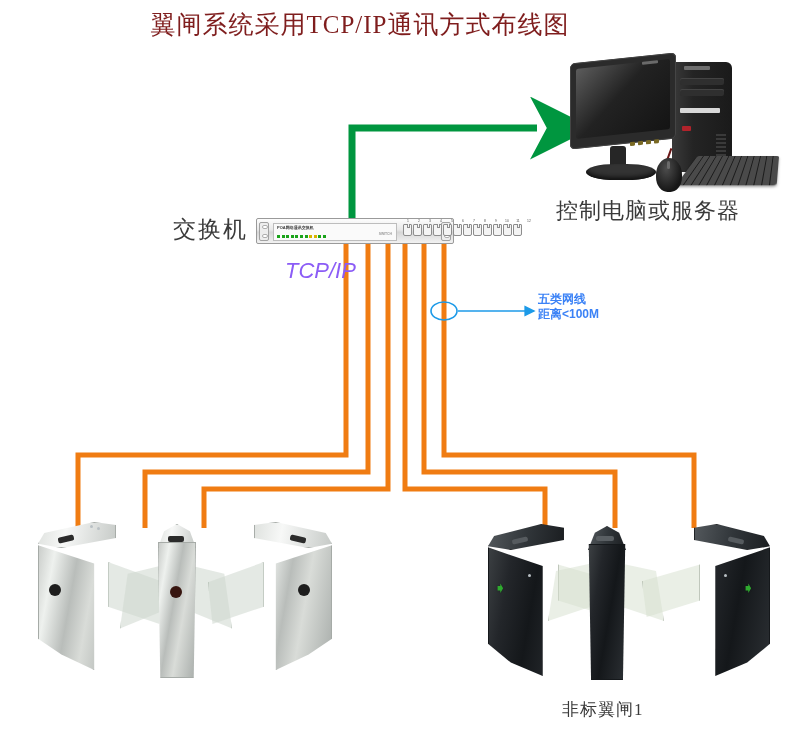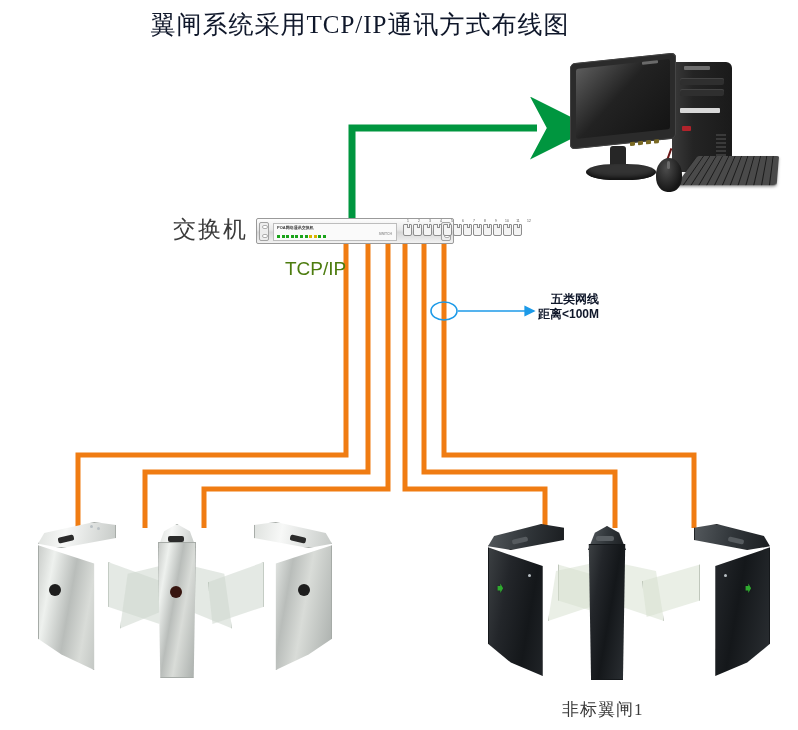"翼闸系统采用TCP/IP通讯方式布线图" .title { color: #0f172a -> #7f1d1d }
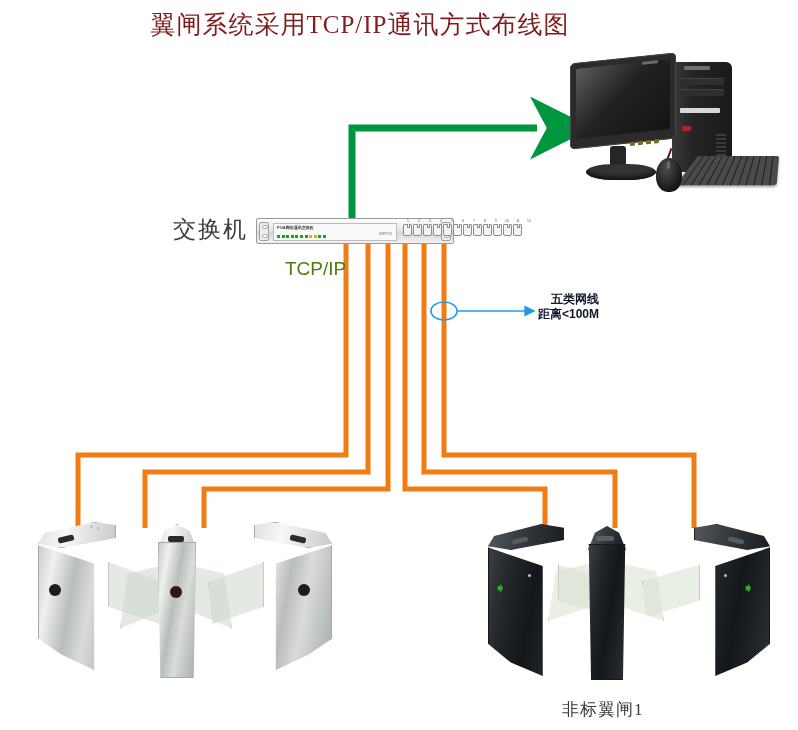"控制电脑或服务器" div.lbl { html: none -> <div>控制电脑或服务器</div> }
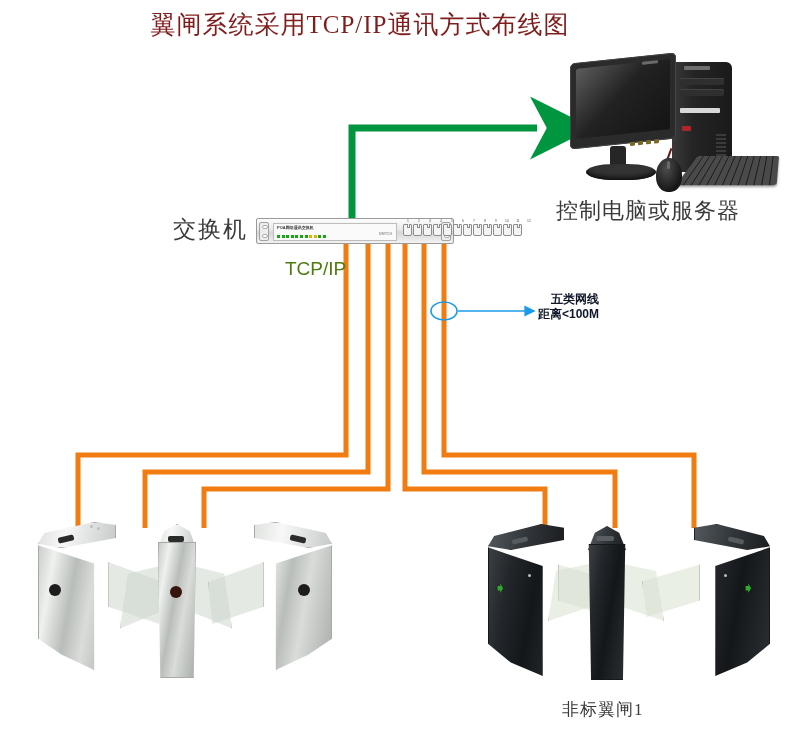"TCP/IP" .lbl-tcp { color: #4d7c0f -> #8b5cf6; font-size: 19px -> 22px; font-style: none -> italic }
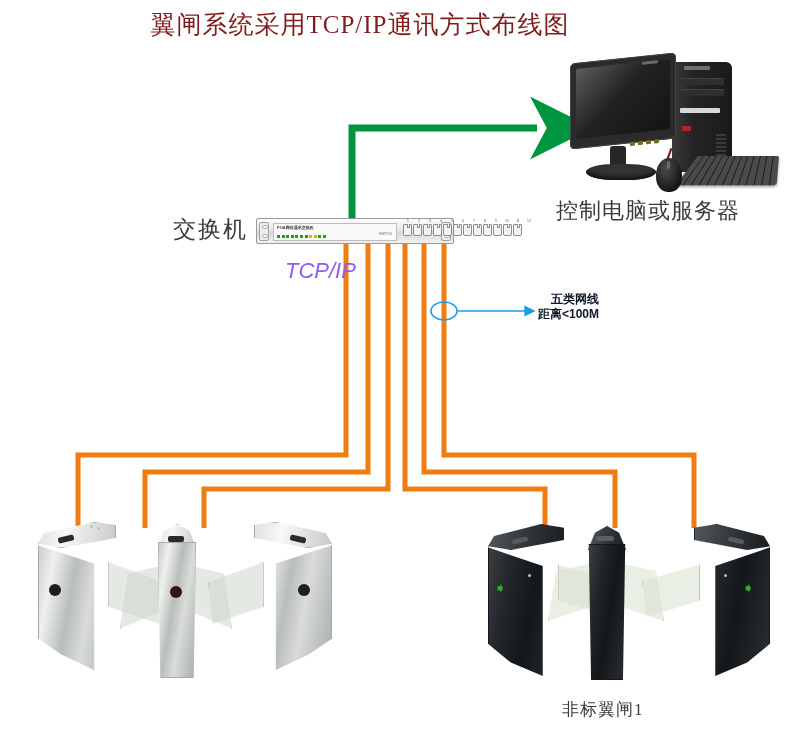"五类网线" .note { color: #0f172a -> #3b82f6; text-align: right -> none }
